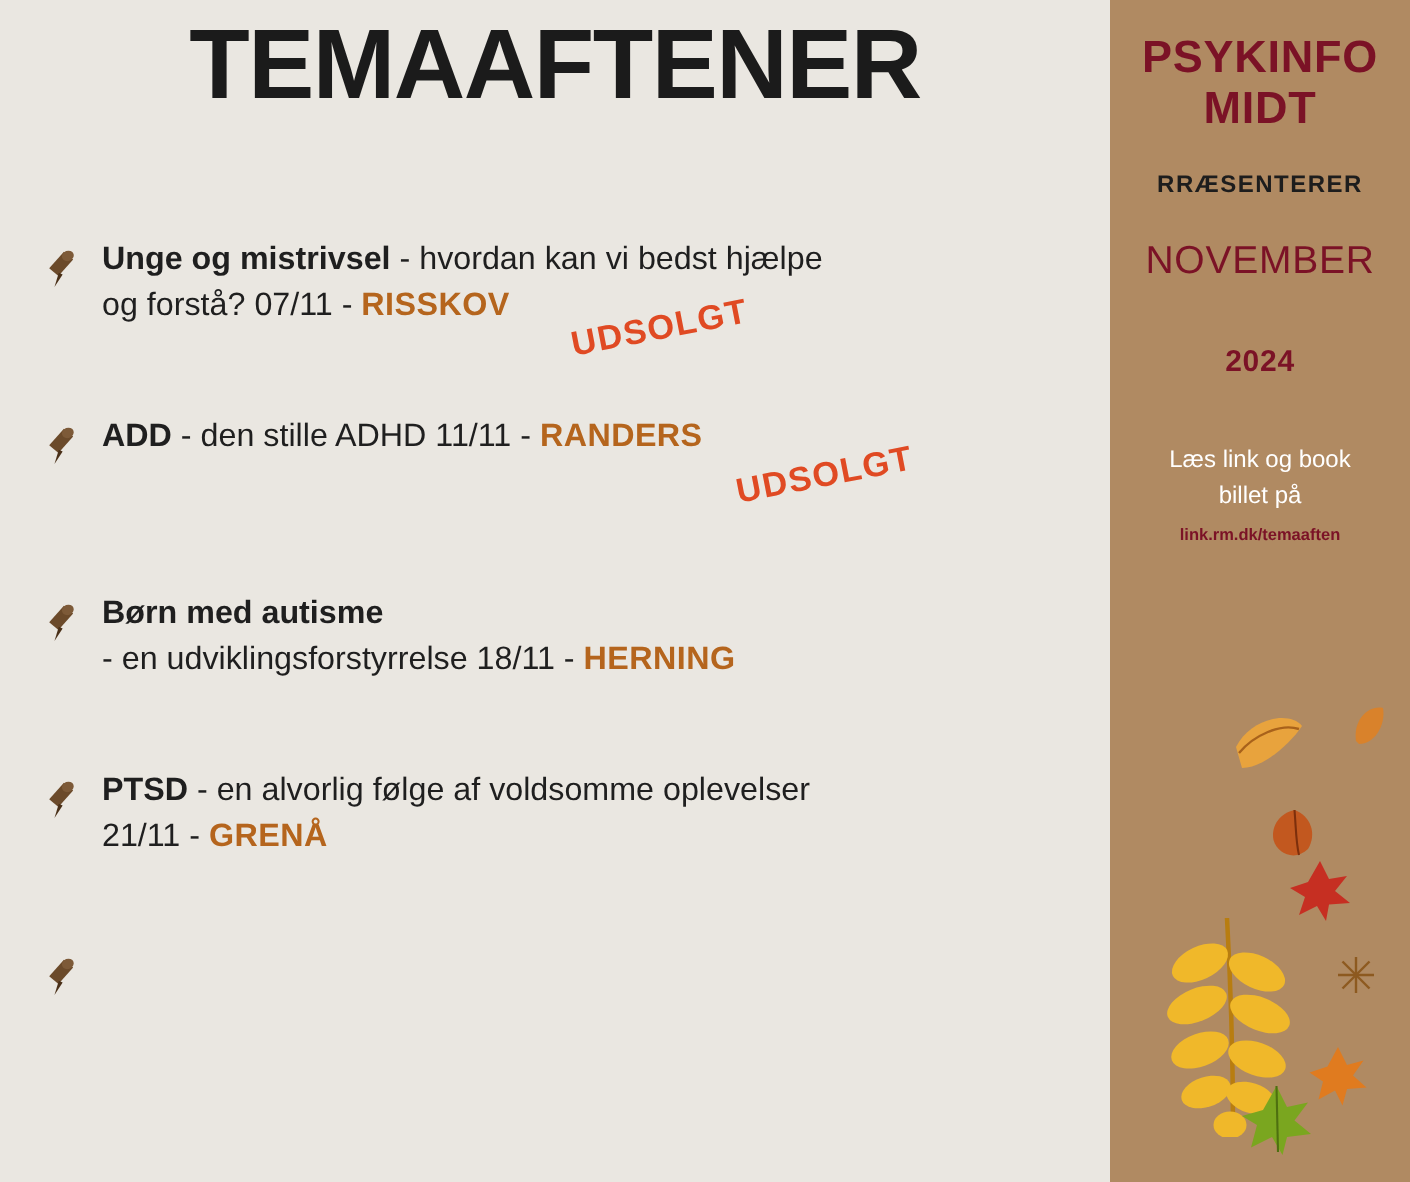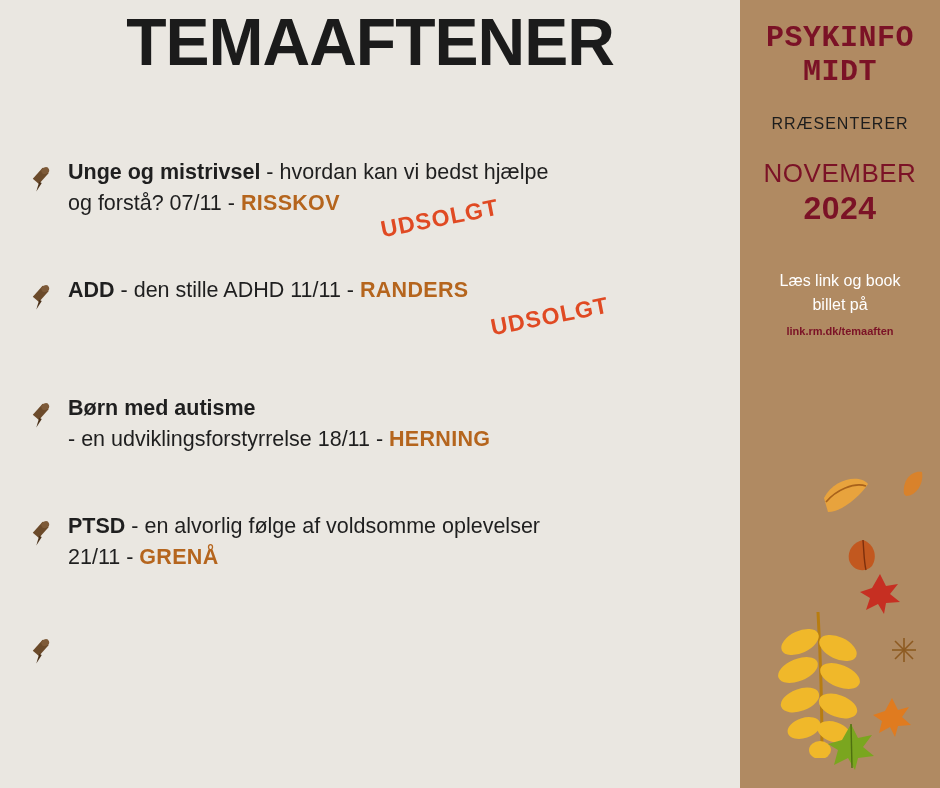"PSYKINFO" .brand { font-family: Liberation Mono, monospace -> Liberation Sans, sans-serif }
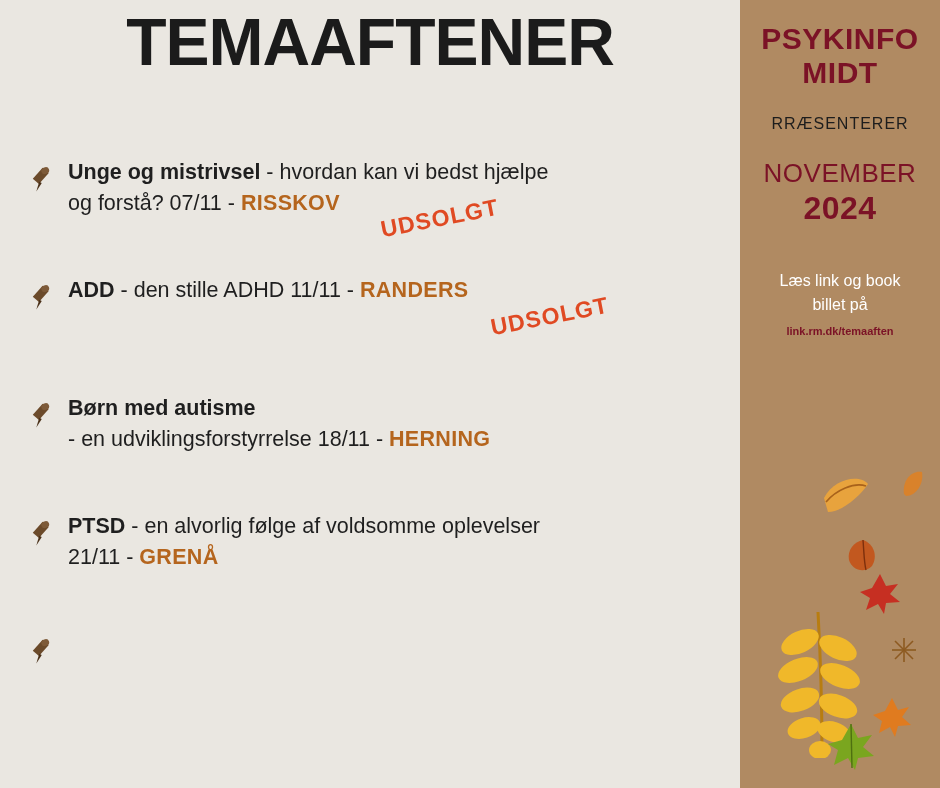"RRÆSENTERER" .presents { font-weight: normal -> bold }
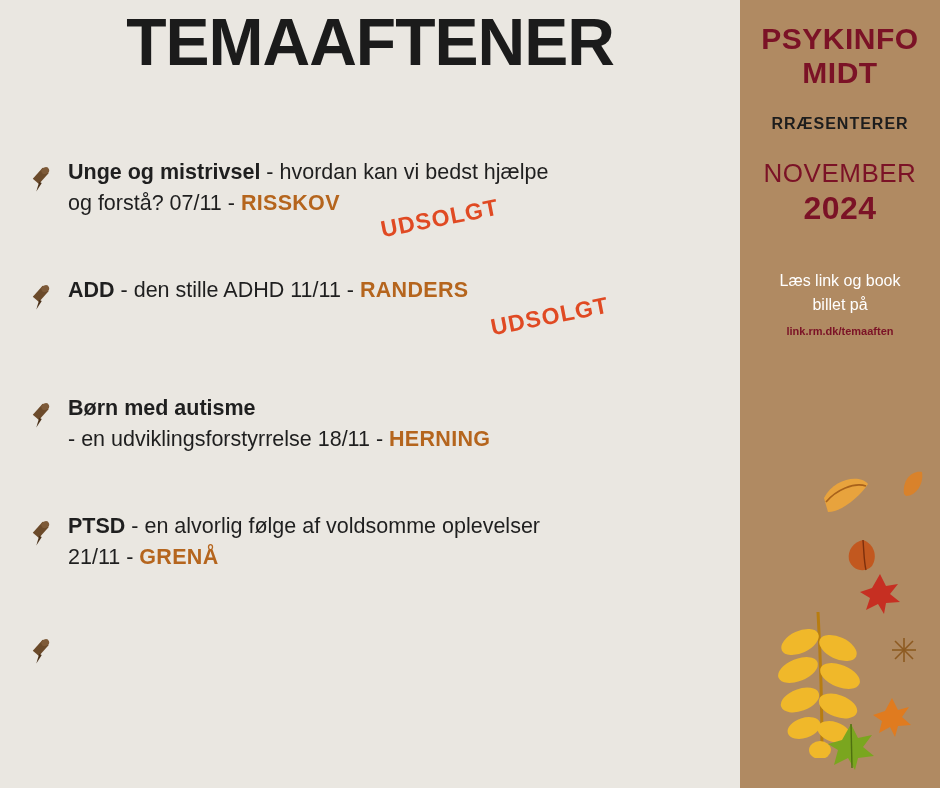"2024" .year { font-size: 32px -> 20px; margin-top: none -> 40px }
